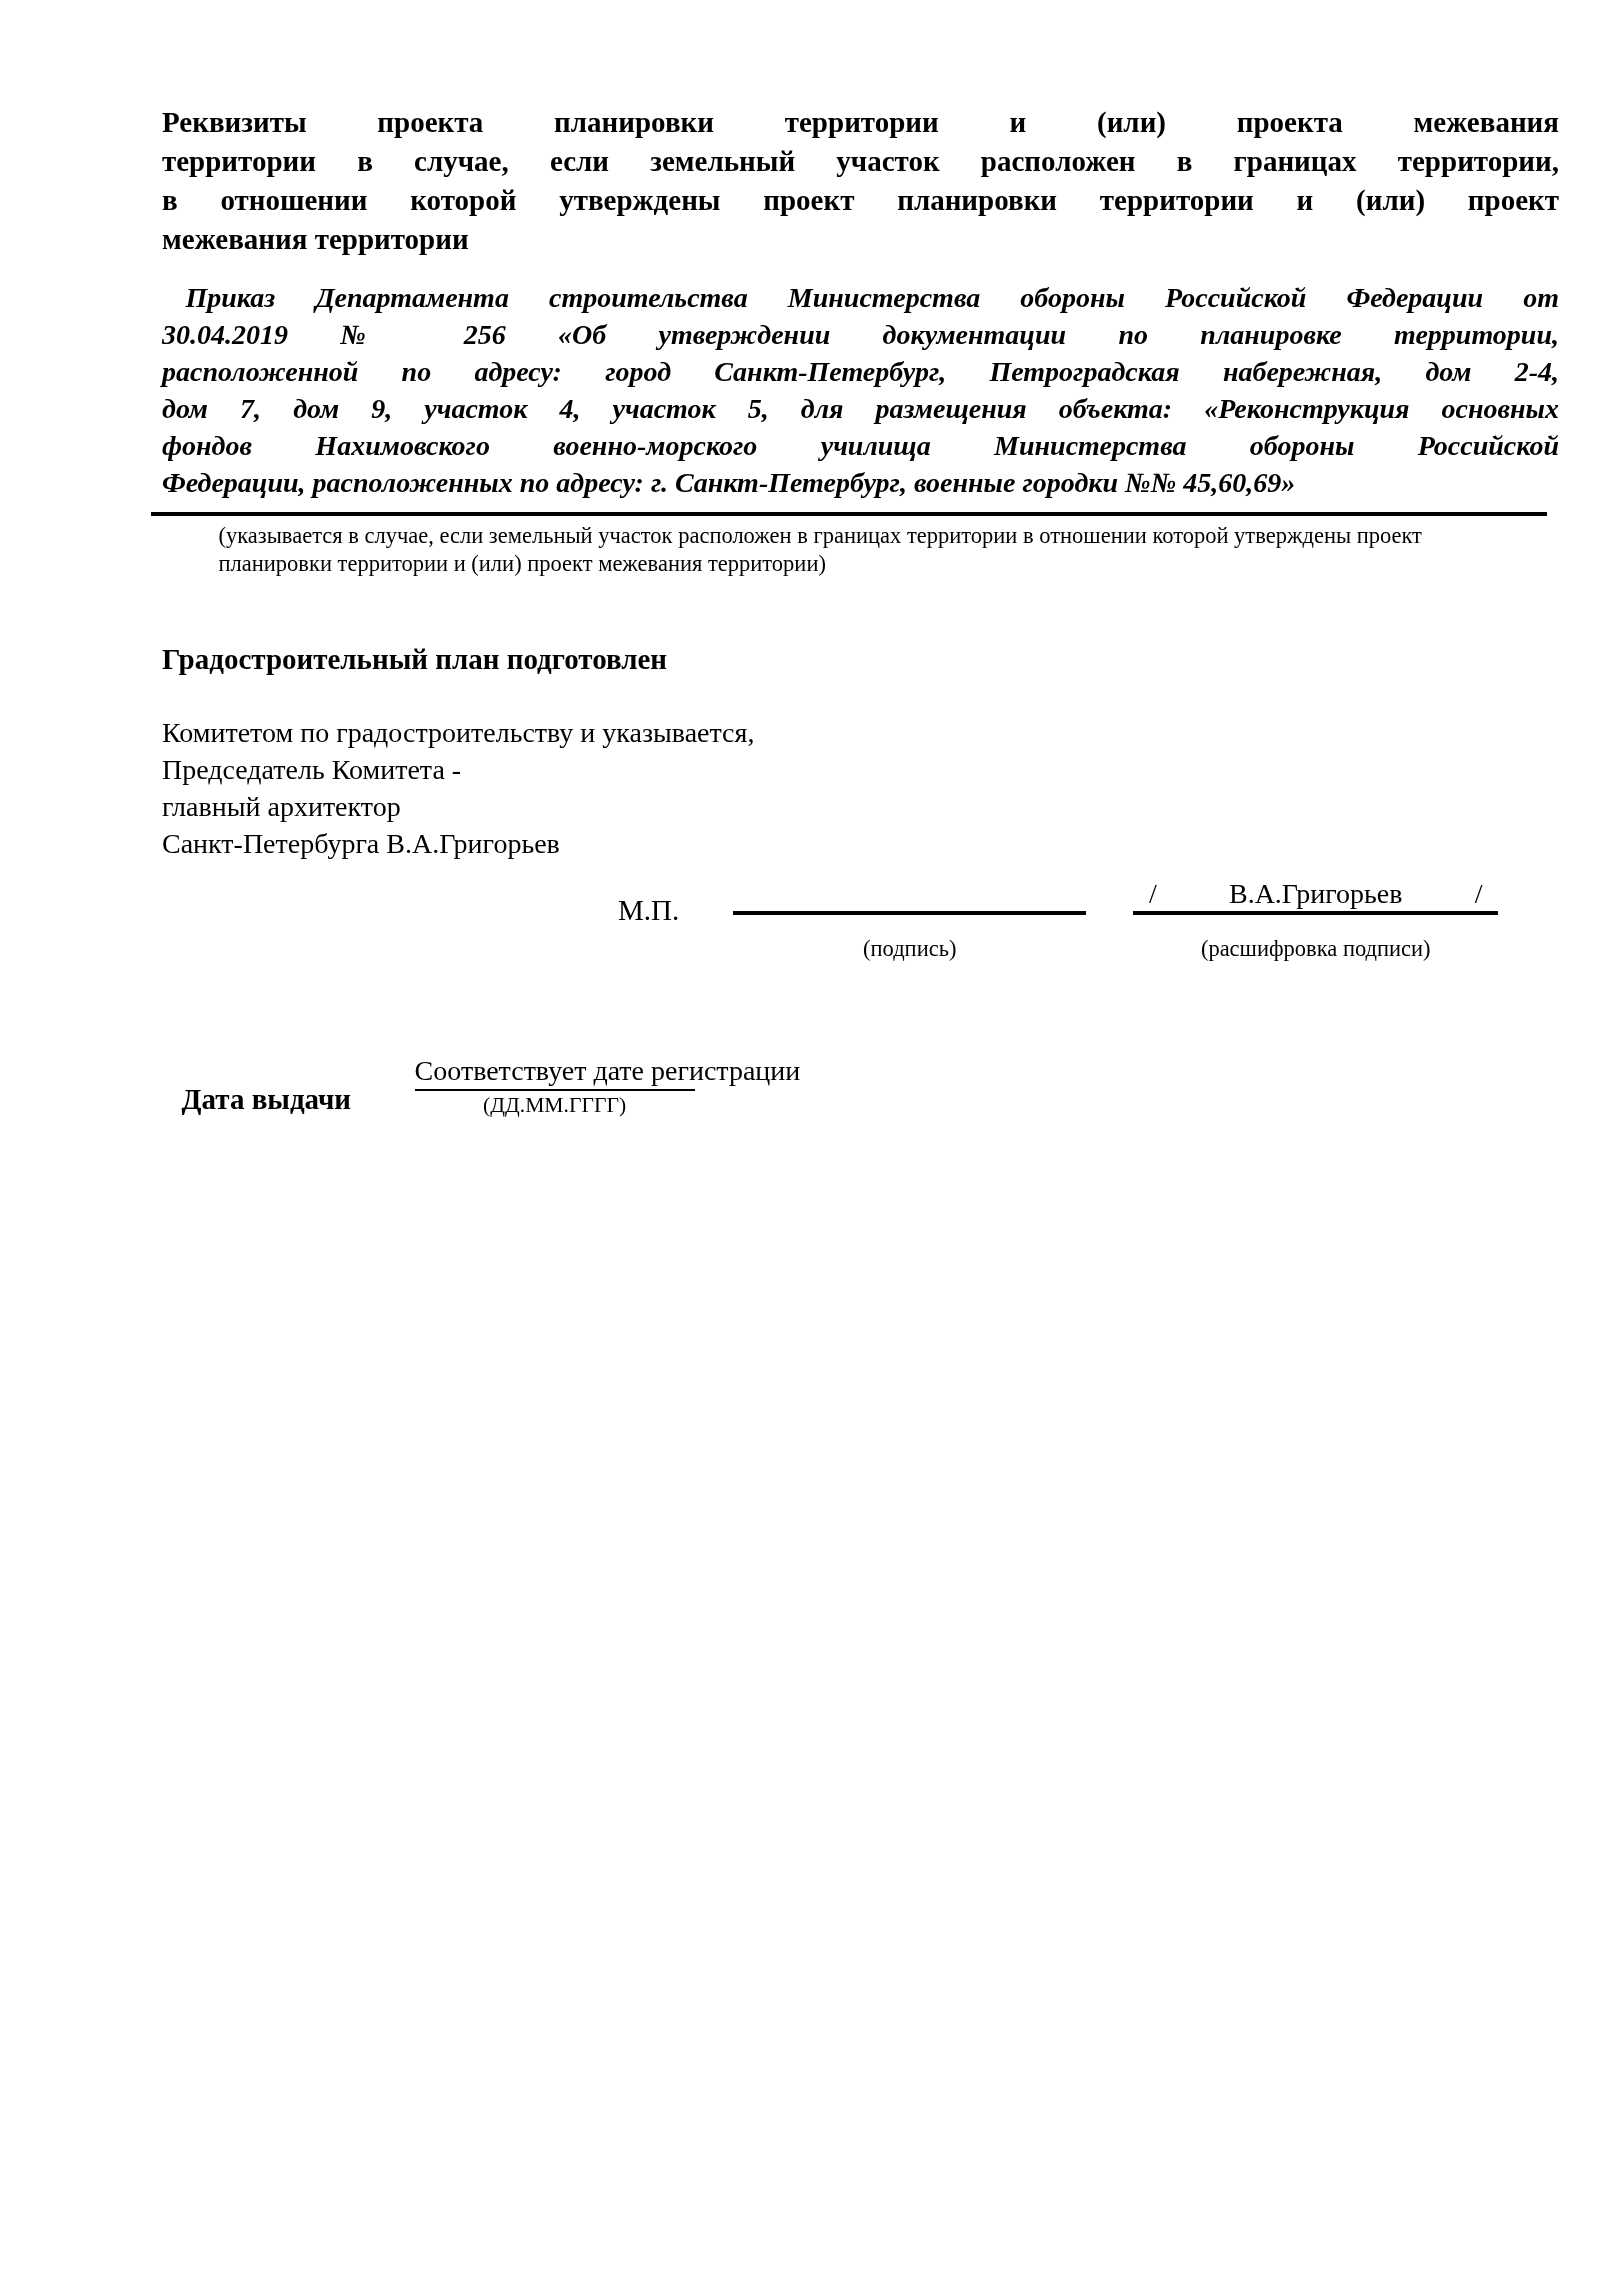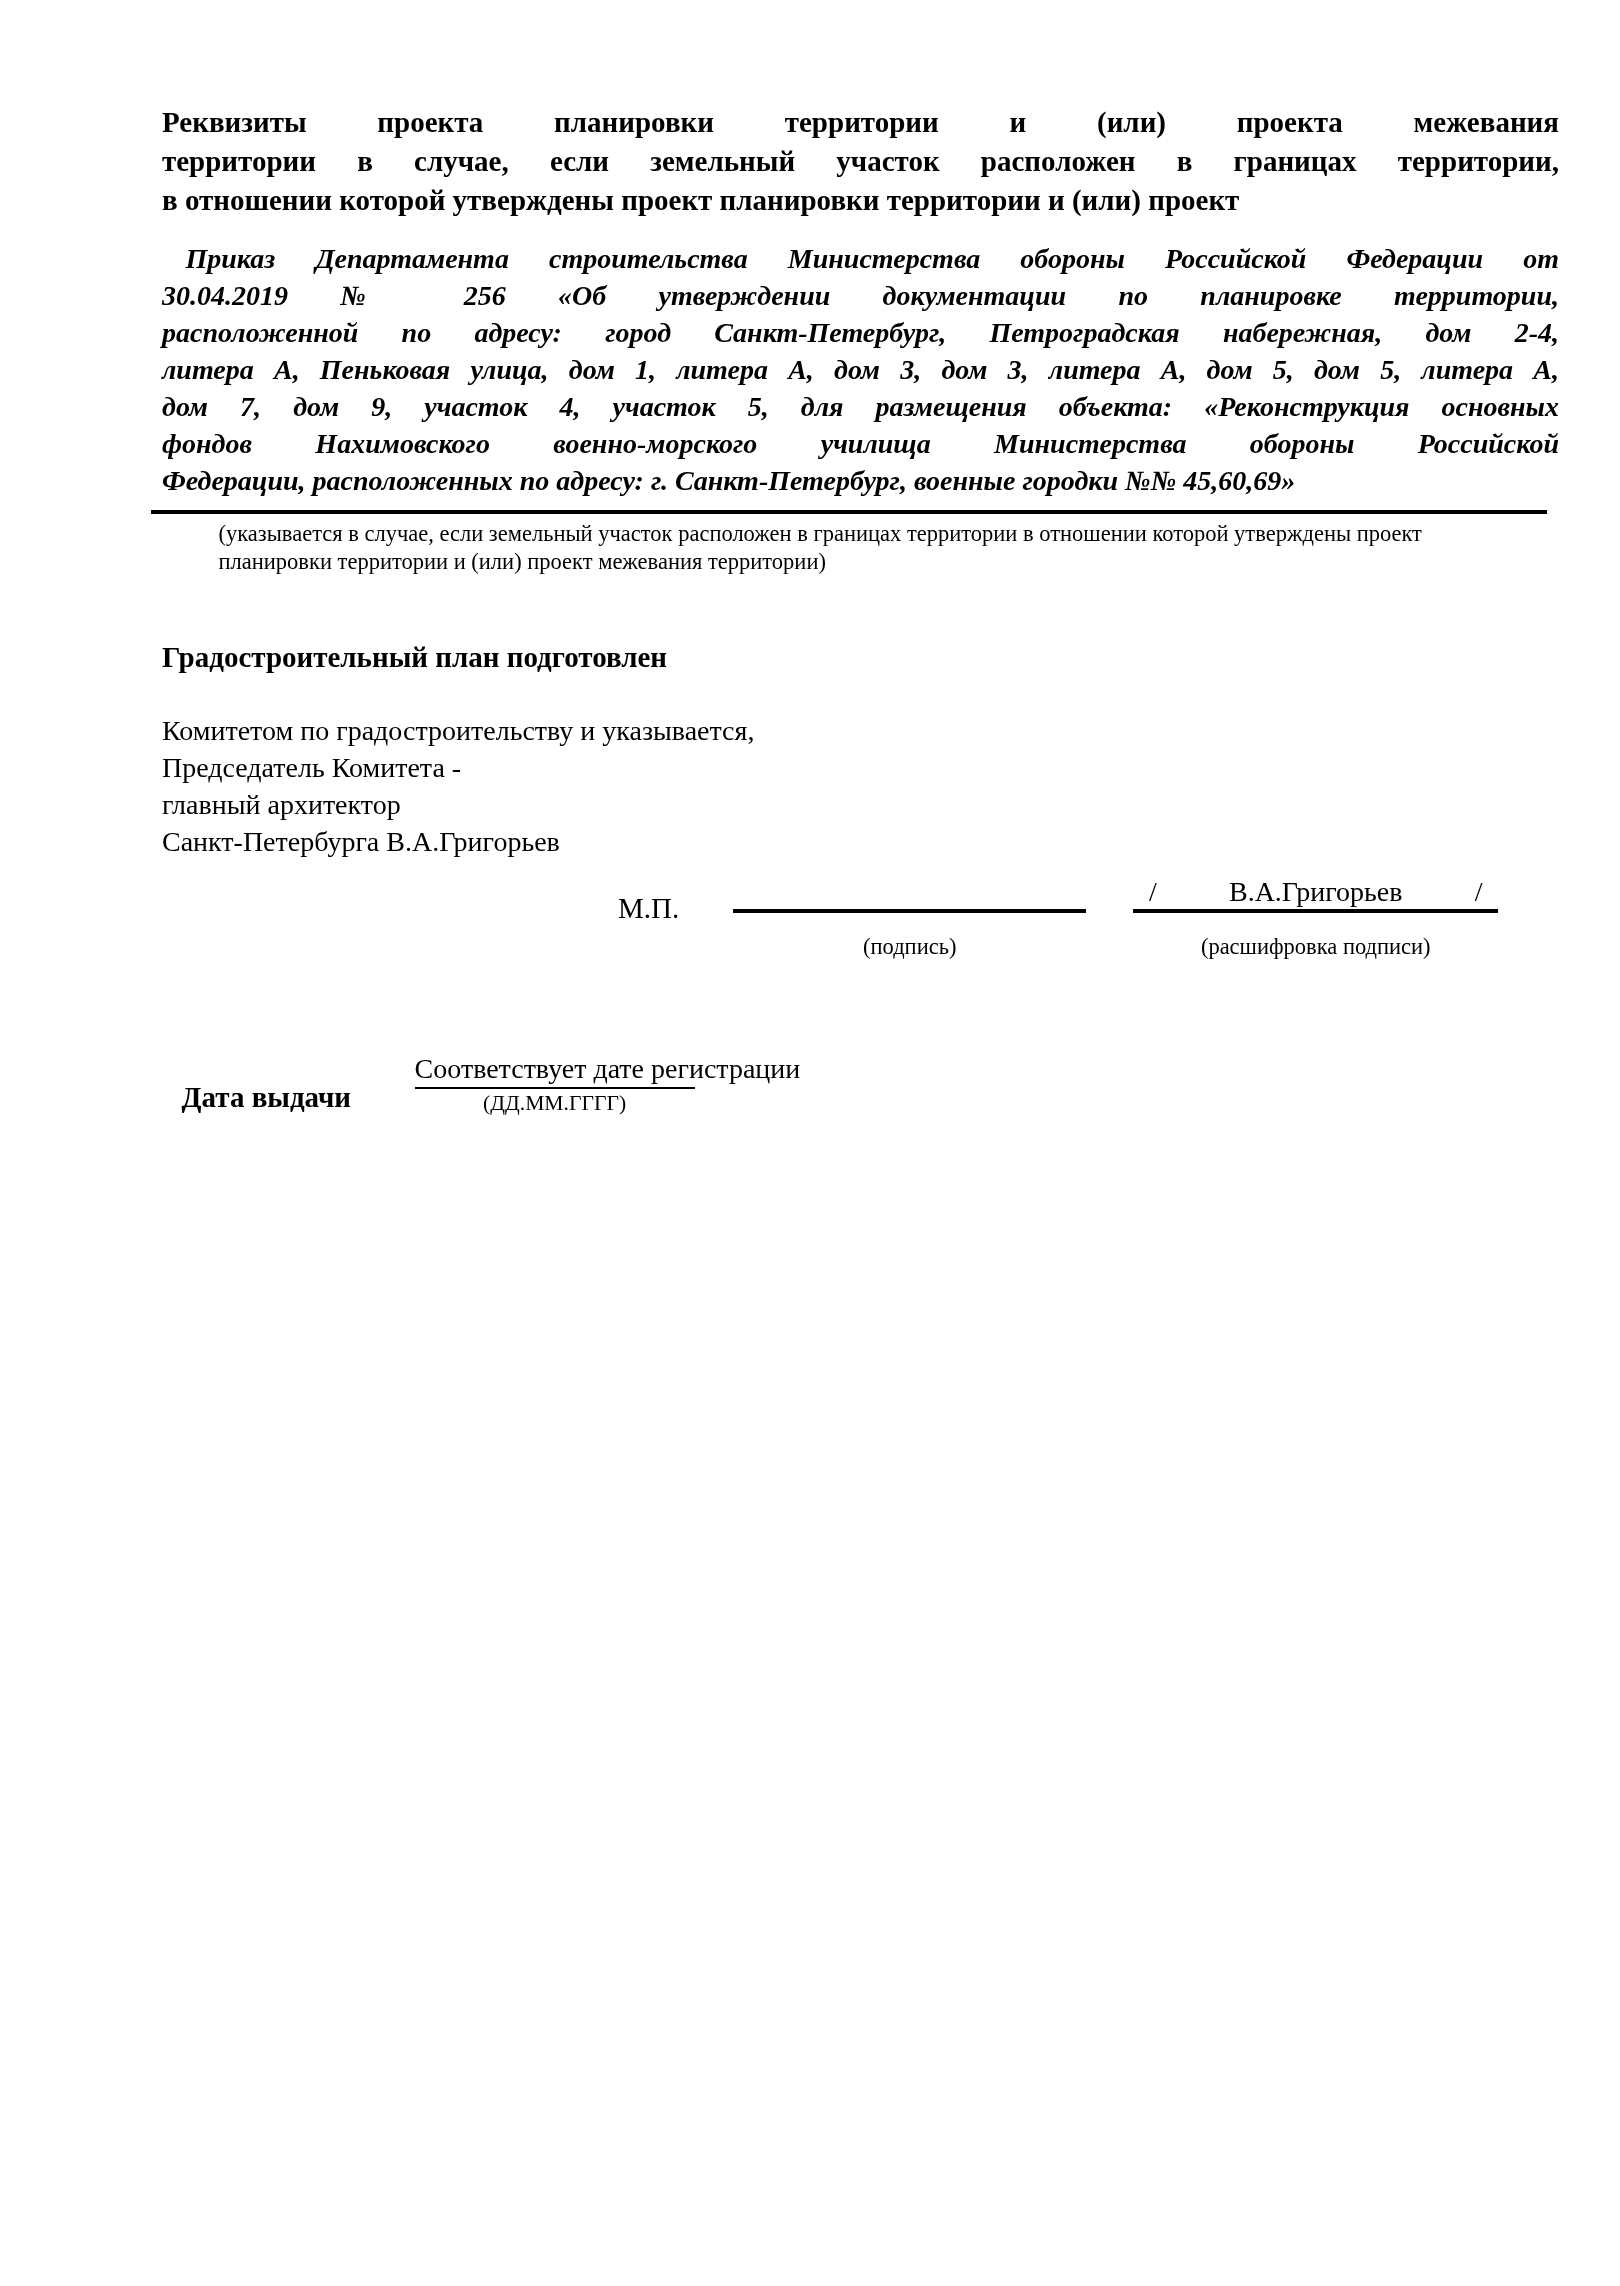"межевания территории" div.jline { html: none -> <div>межевания территории</div> }
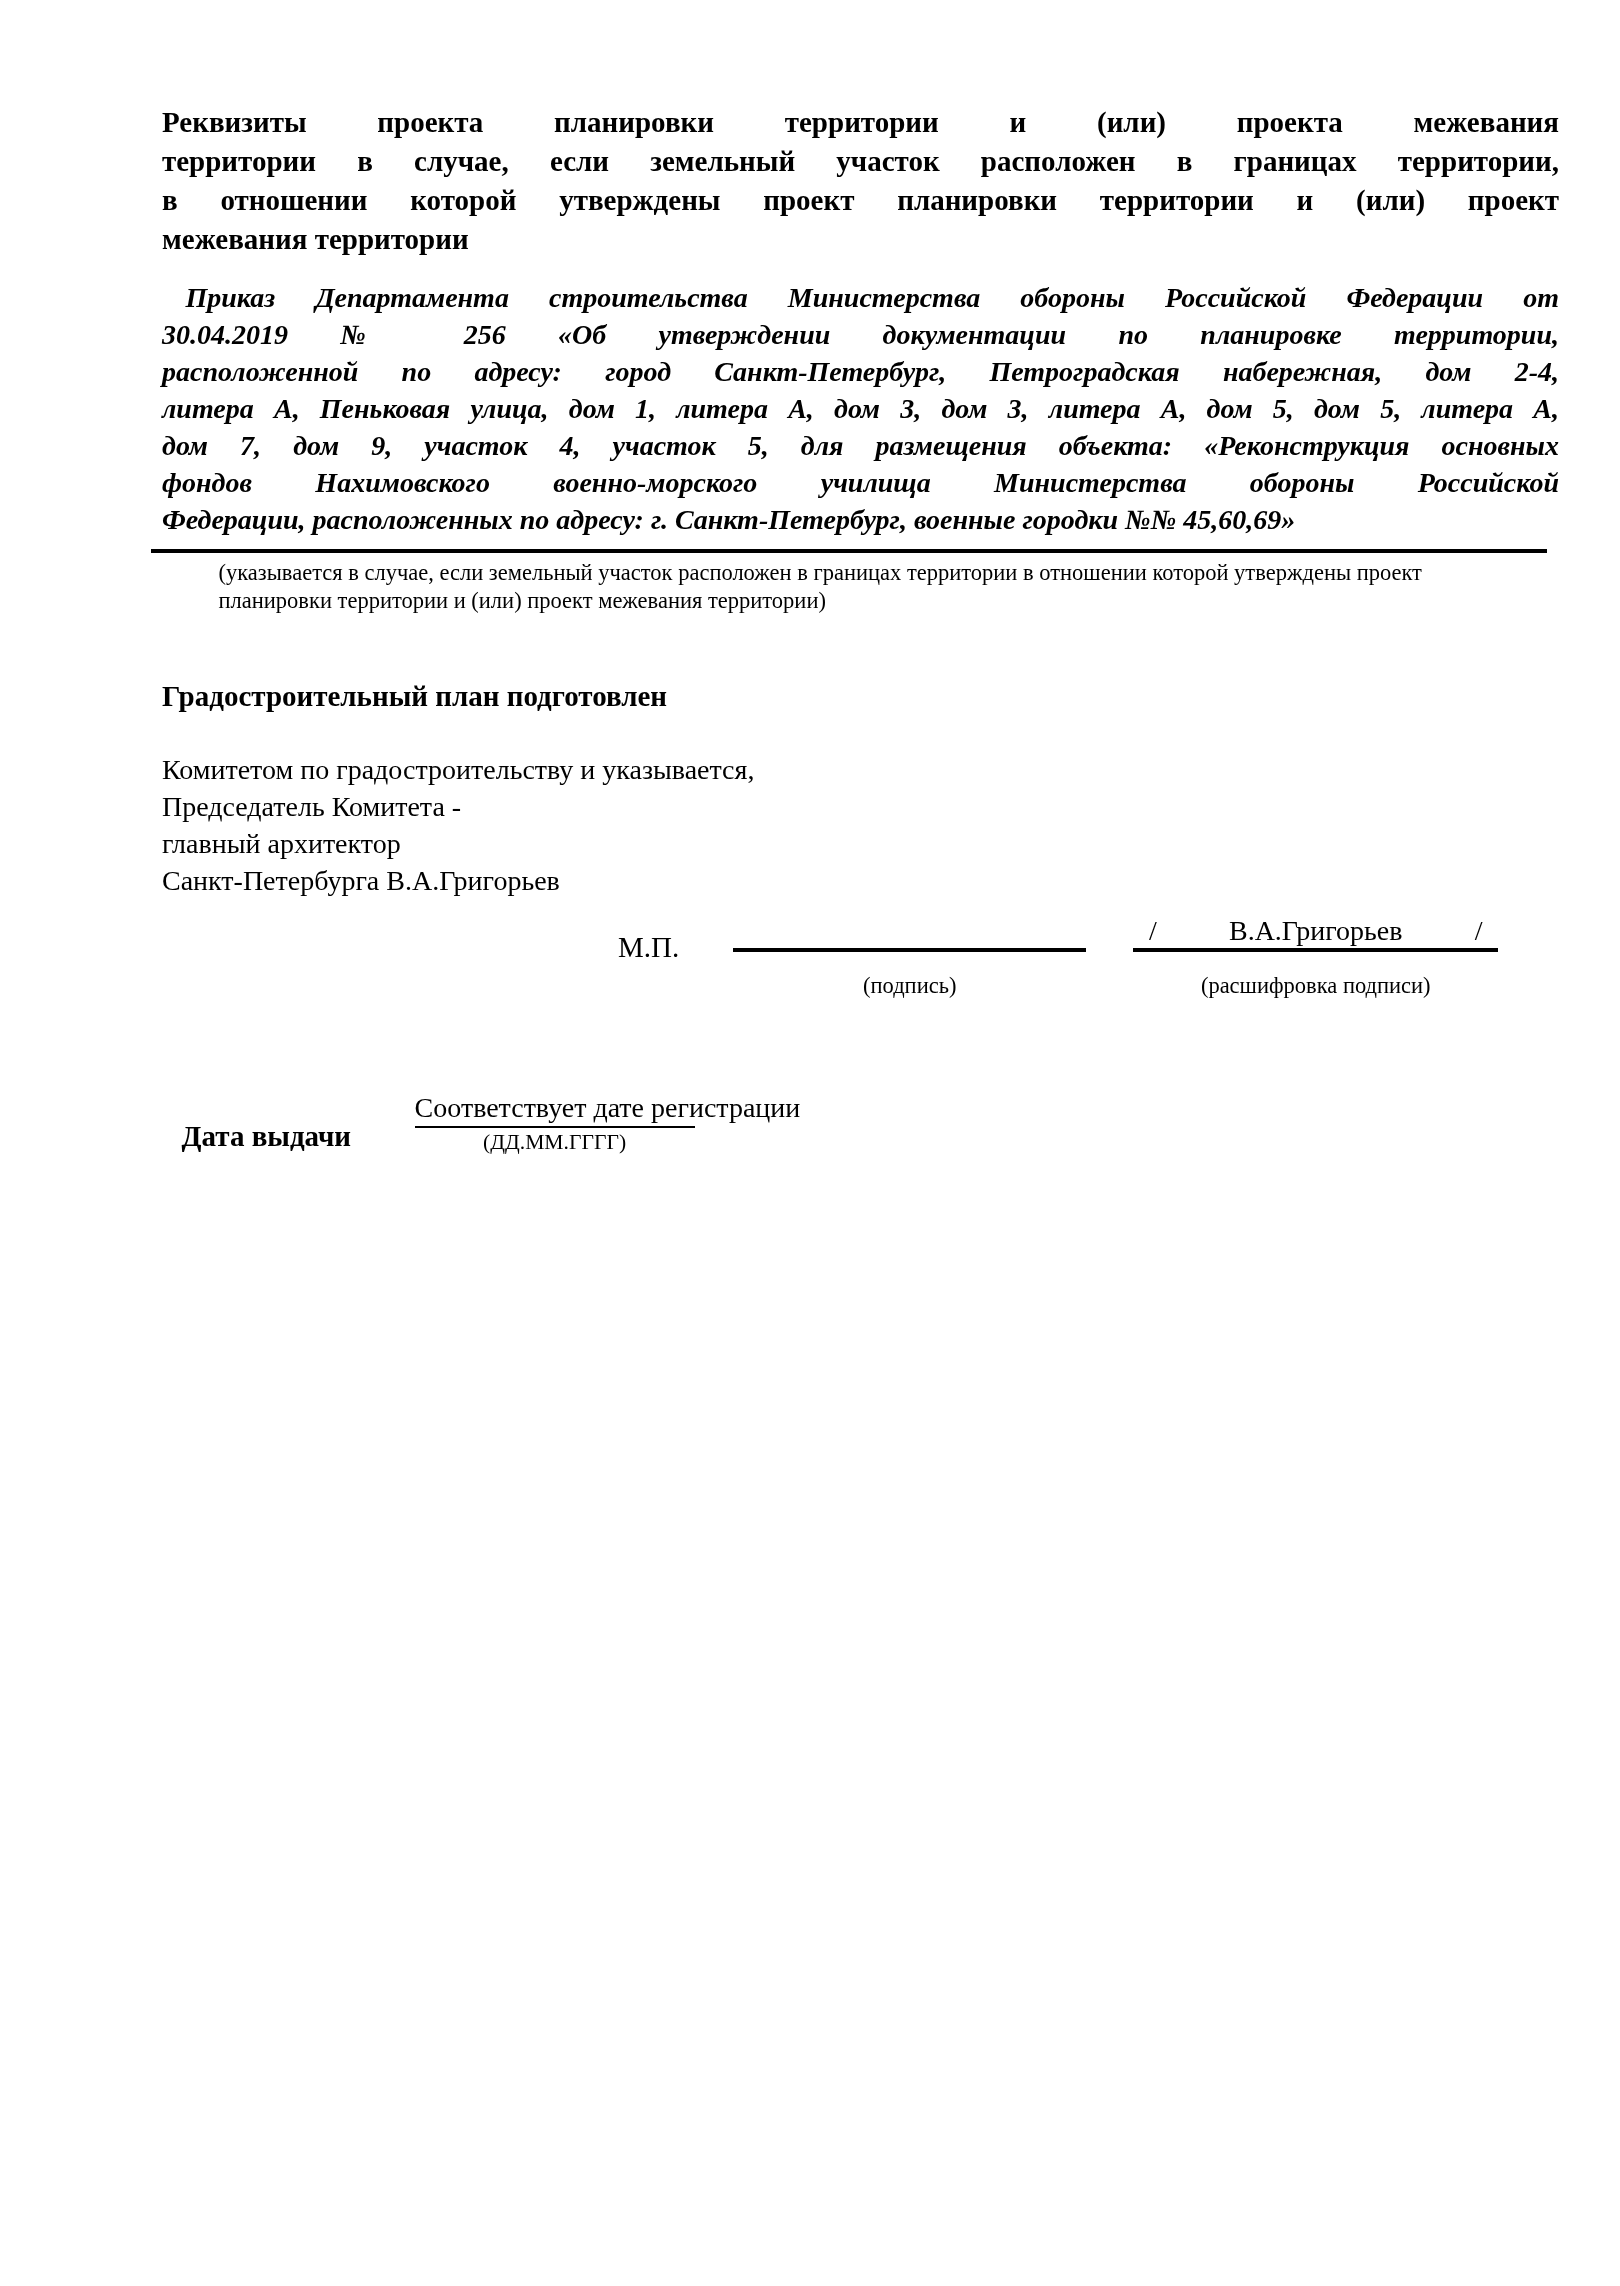"литера А, Пеньковая улица, дом" div.jline { html: <div>литера А, Пеньковая улица, дом 1, литера А, дом 3, дом 3, литера А, дом 5, дом 5, литера А,</div> -> none }
